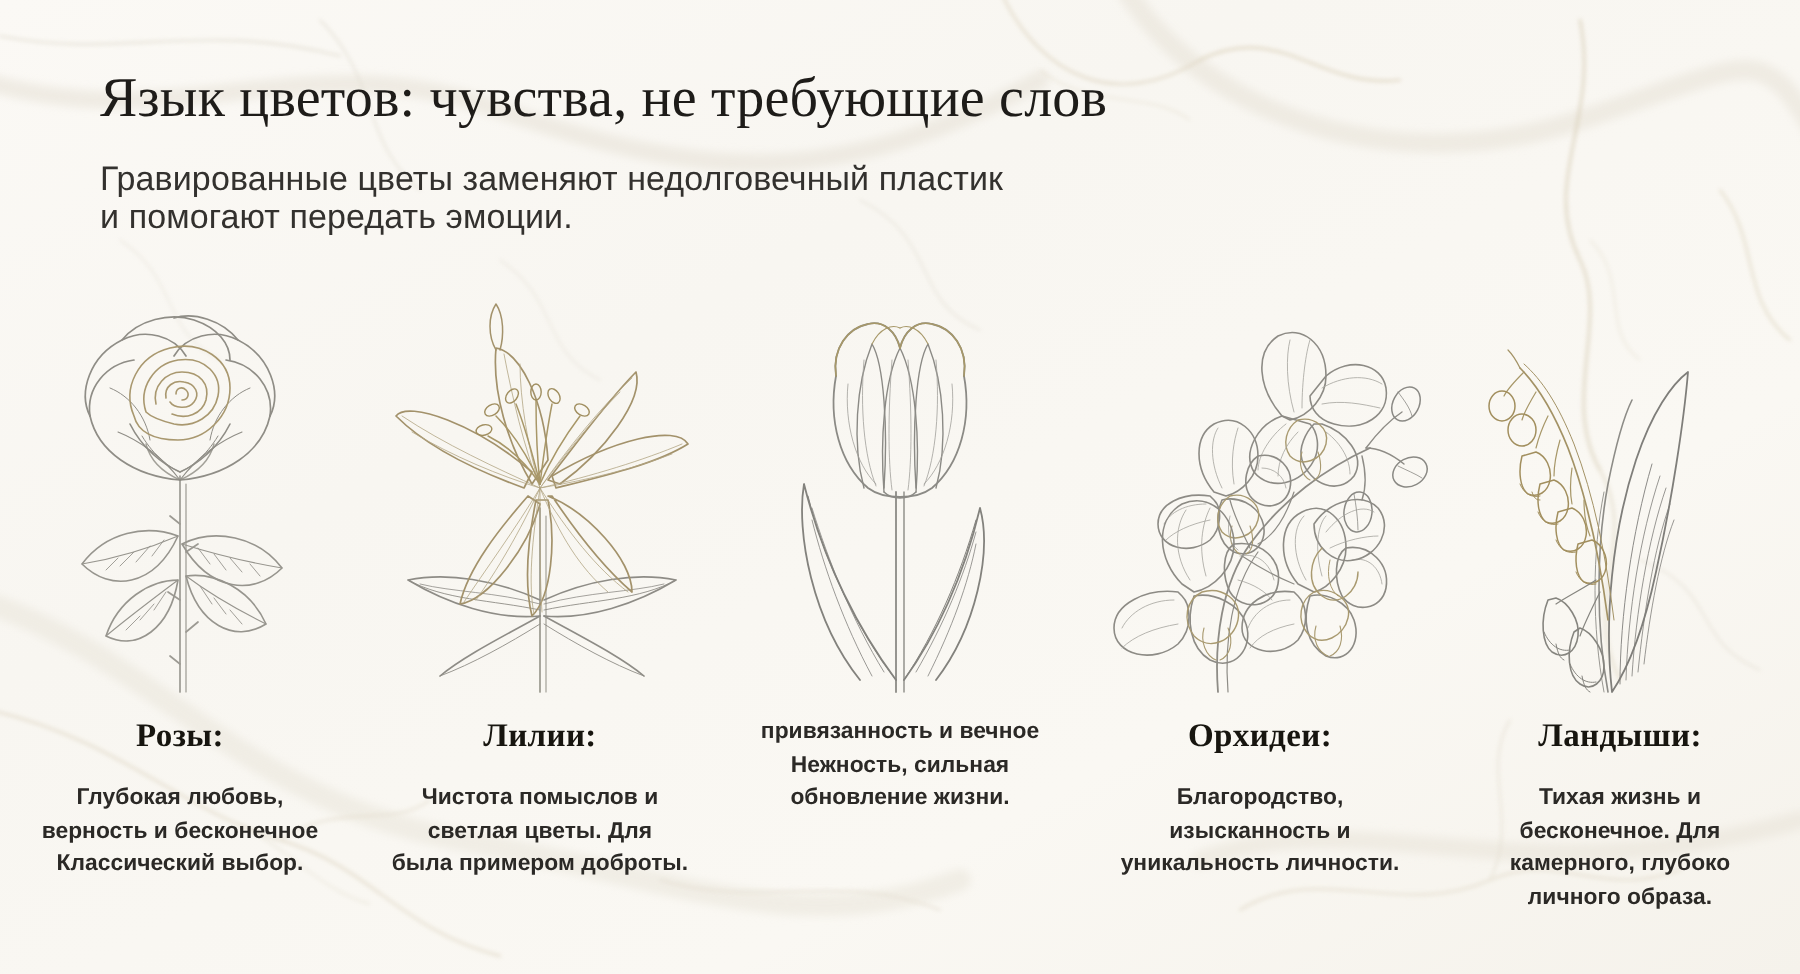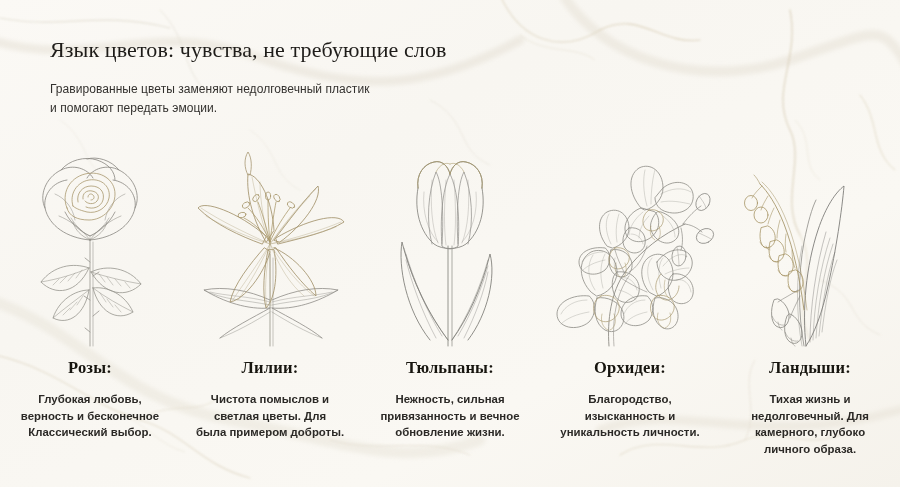"Язык цветов: чувства, не требующие" .title { font-size: 22px -> 28px }
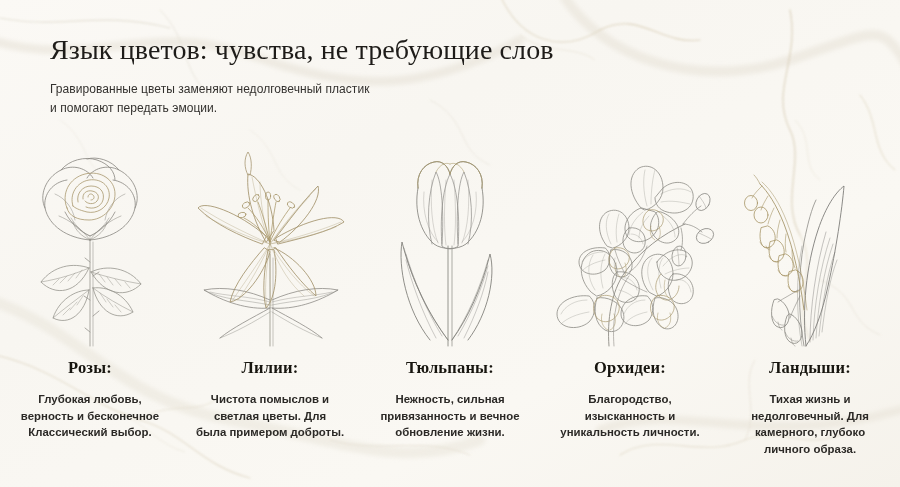"Гравированные цветы заменяют" .subtitle { font-size: 12px -> 17px }
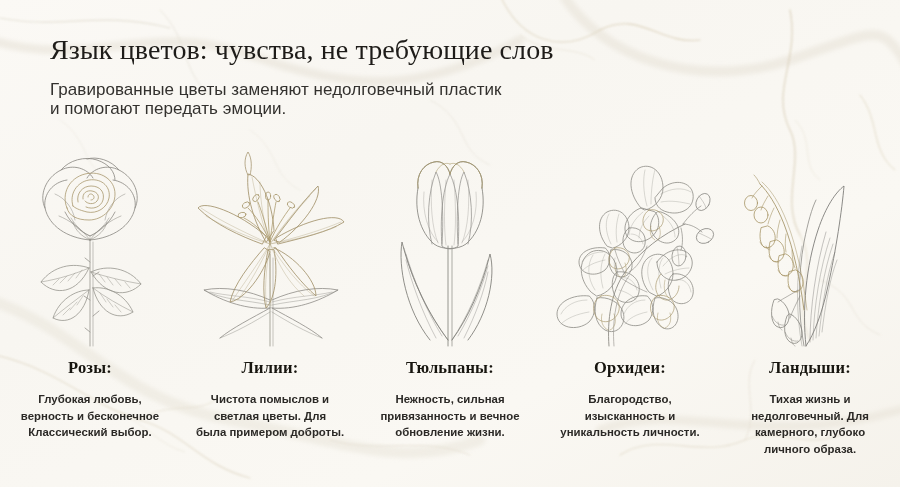"Тюльпаны:" div.cap-h { html: <div>Тюльпаны:</div> -> none }
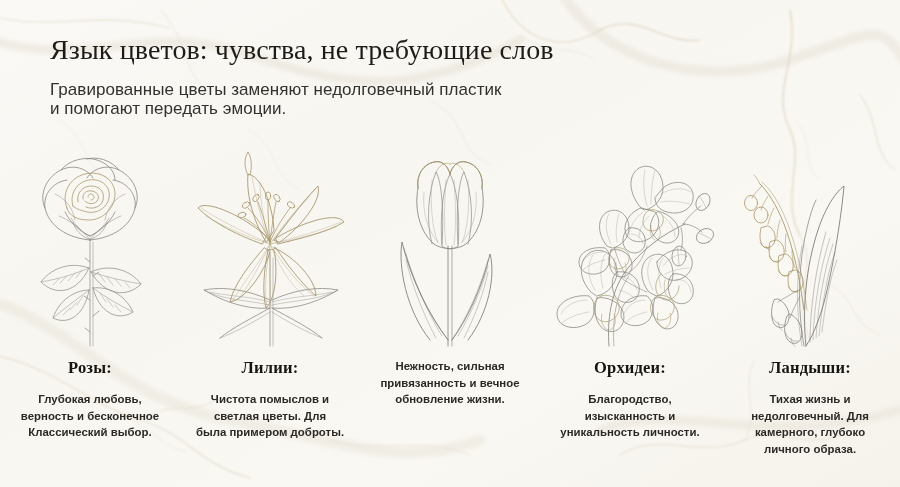"Нежность, сильная" span.ln { order: before "привязанность и вечное" -> after "привязанность и вечное" }
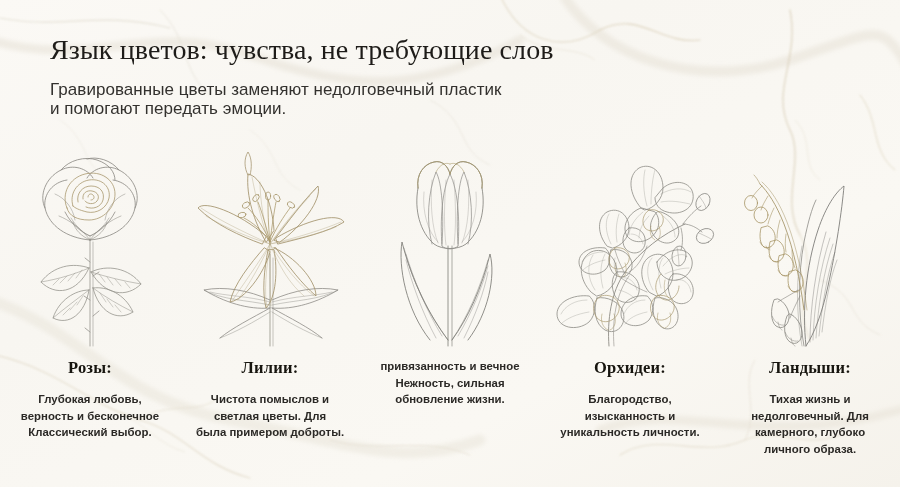"недолговечный. Для" span.ln { text: недолговечный -> бесконечное }
